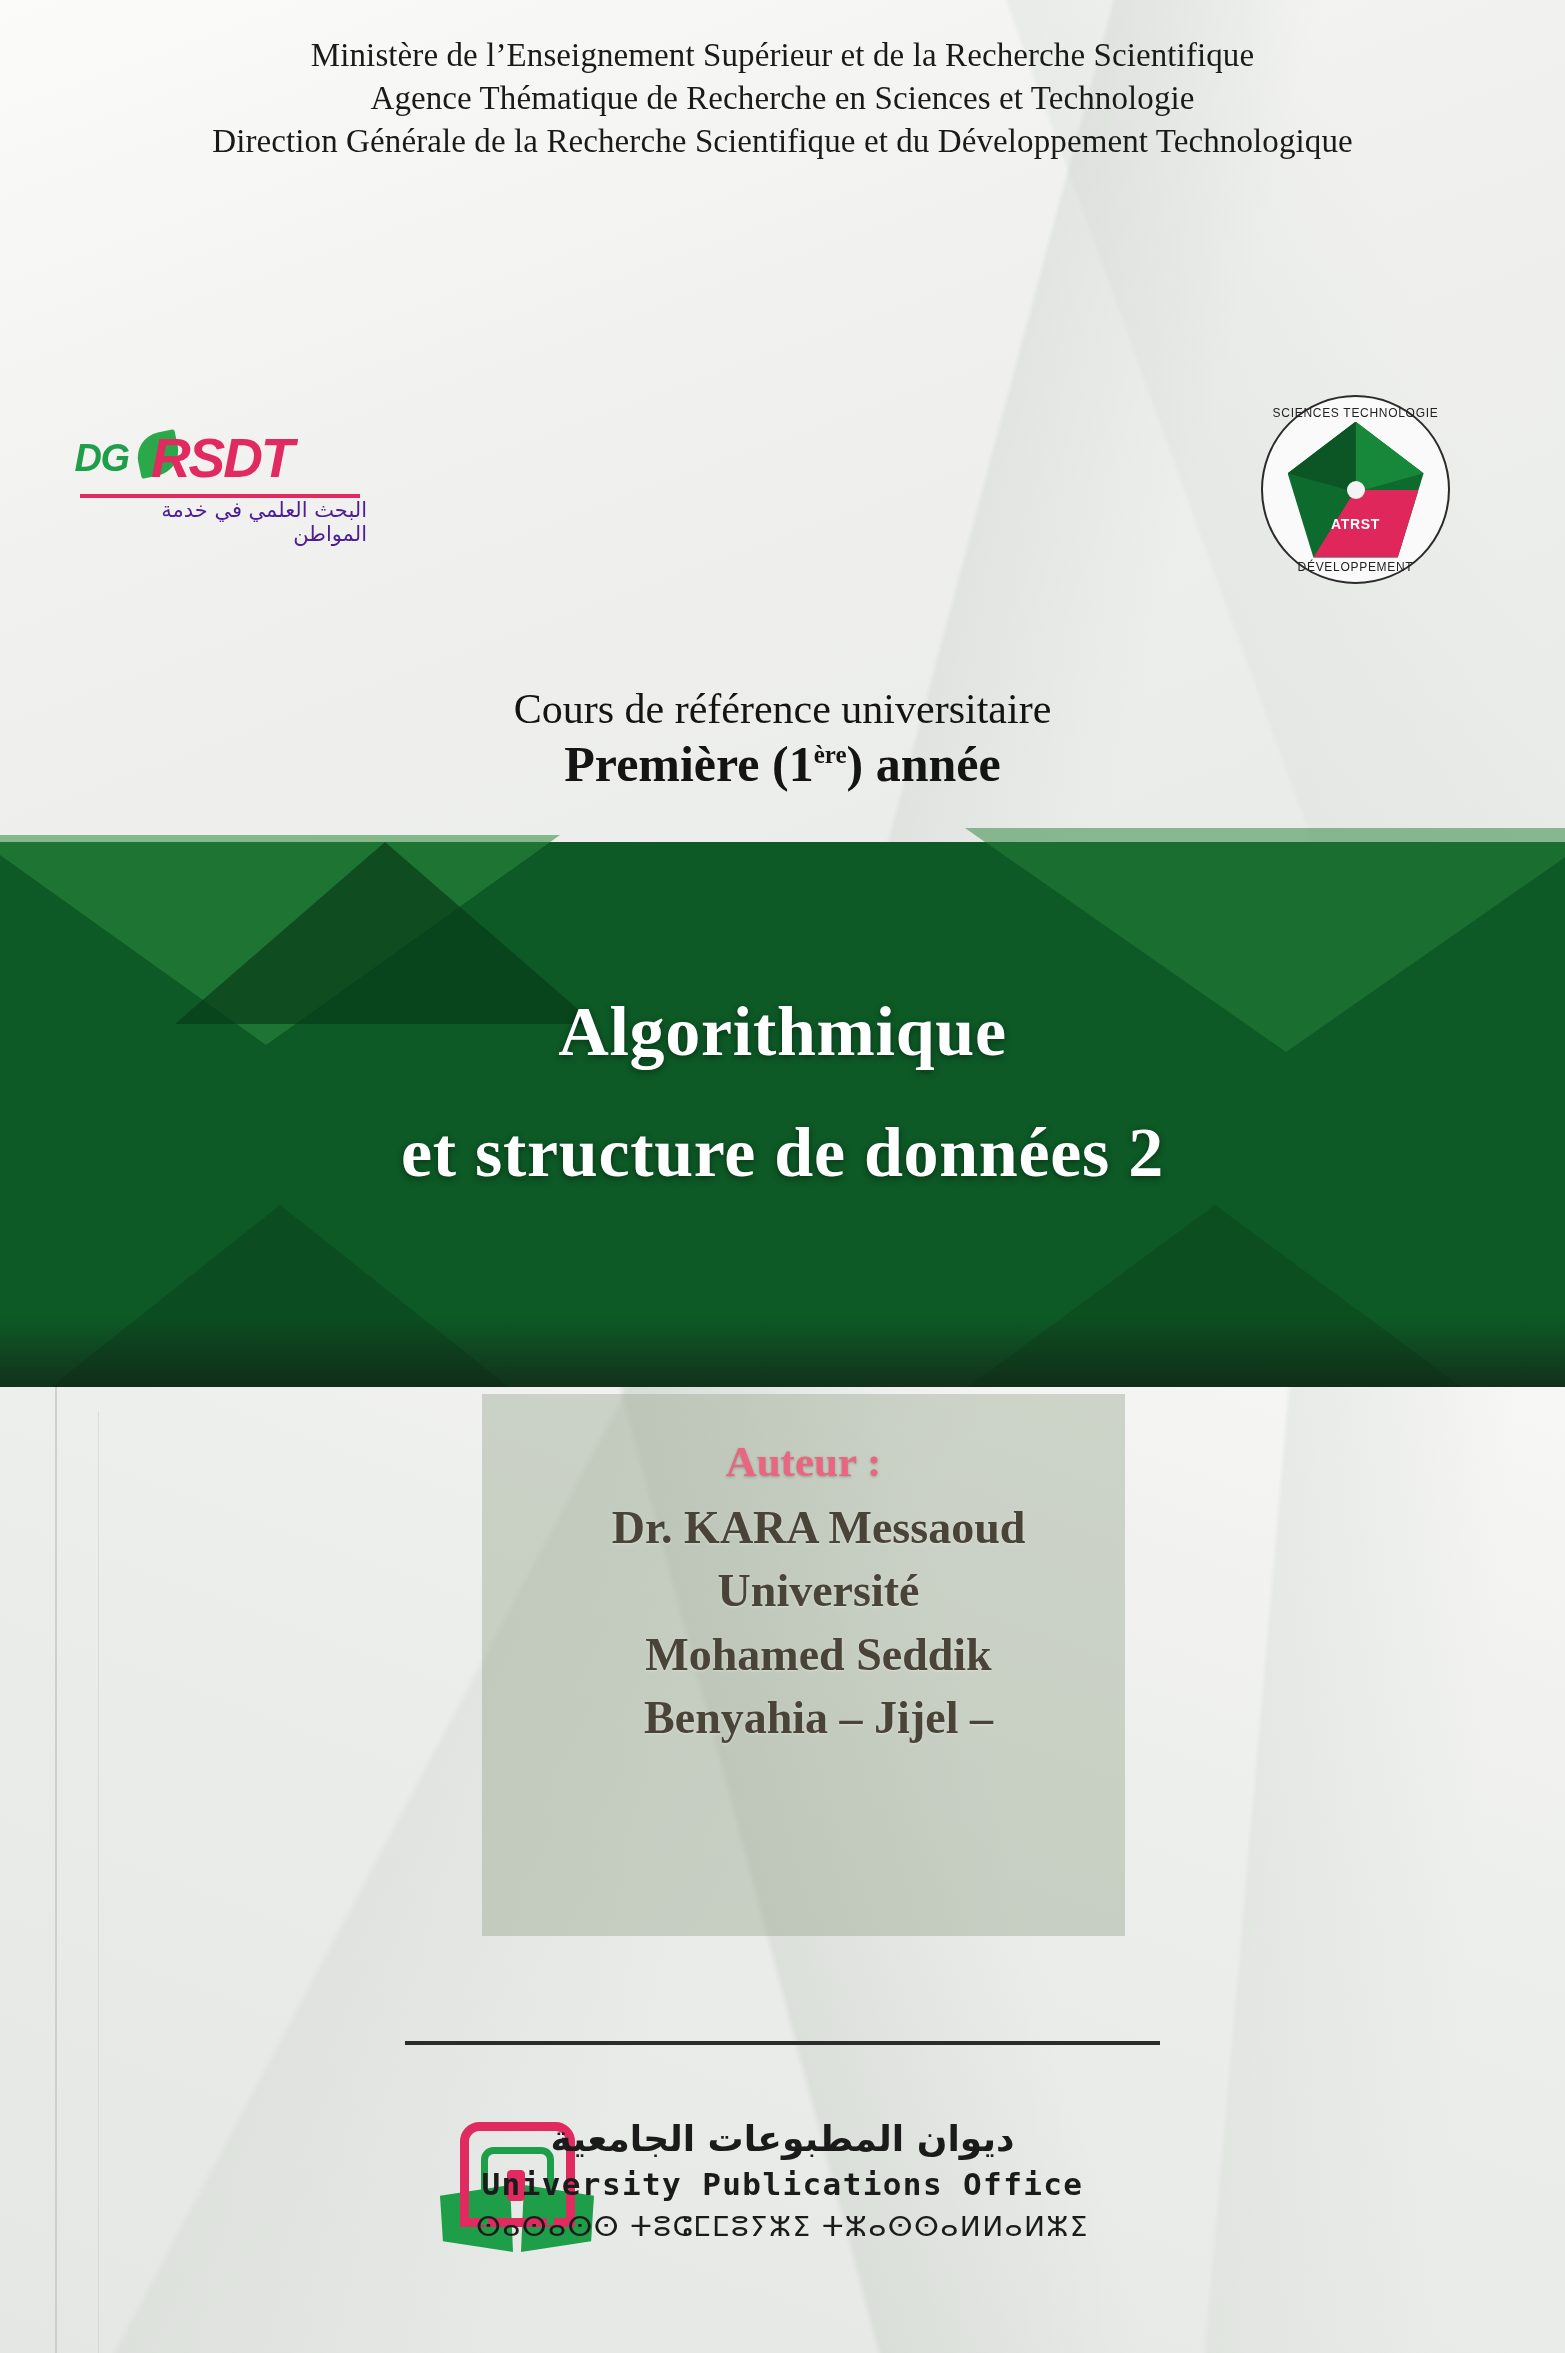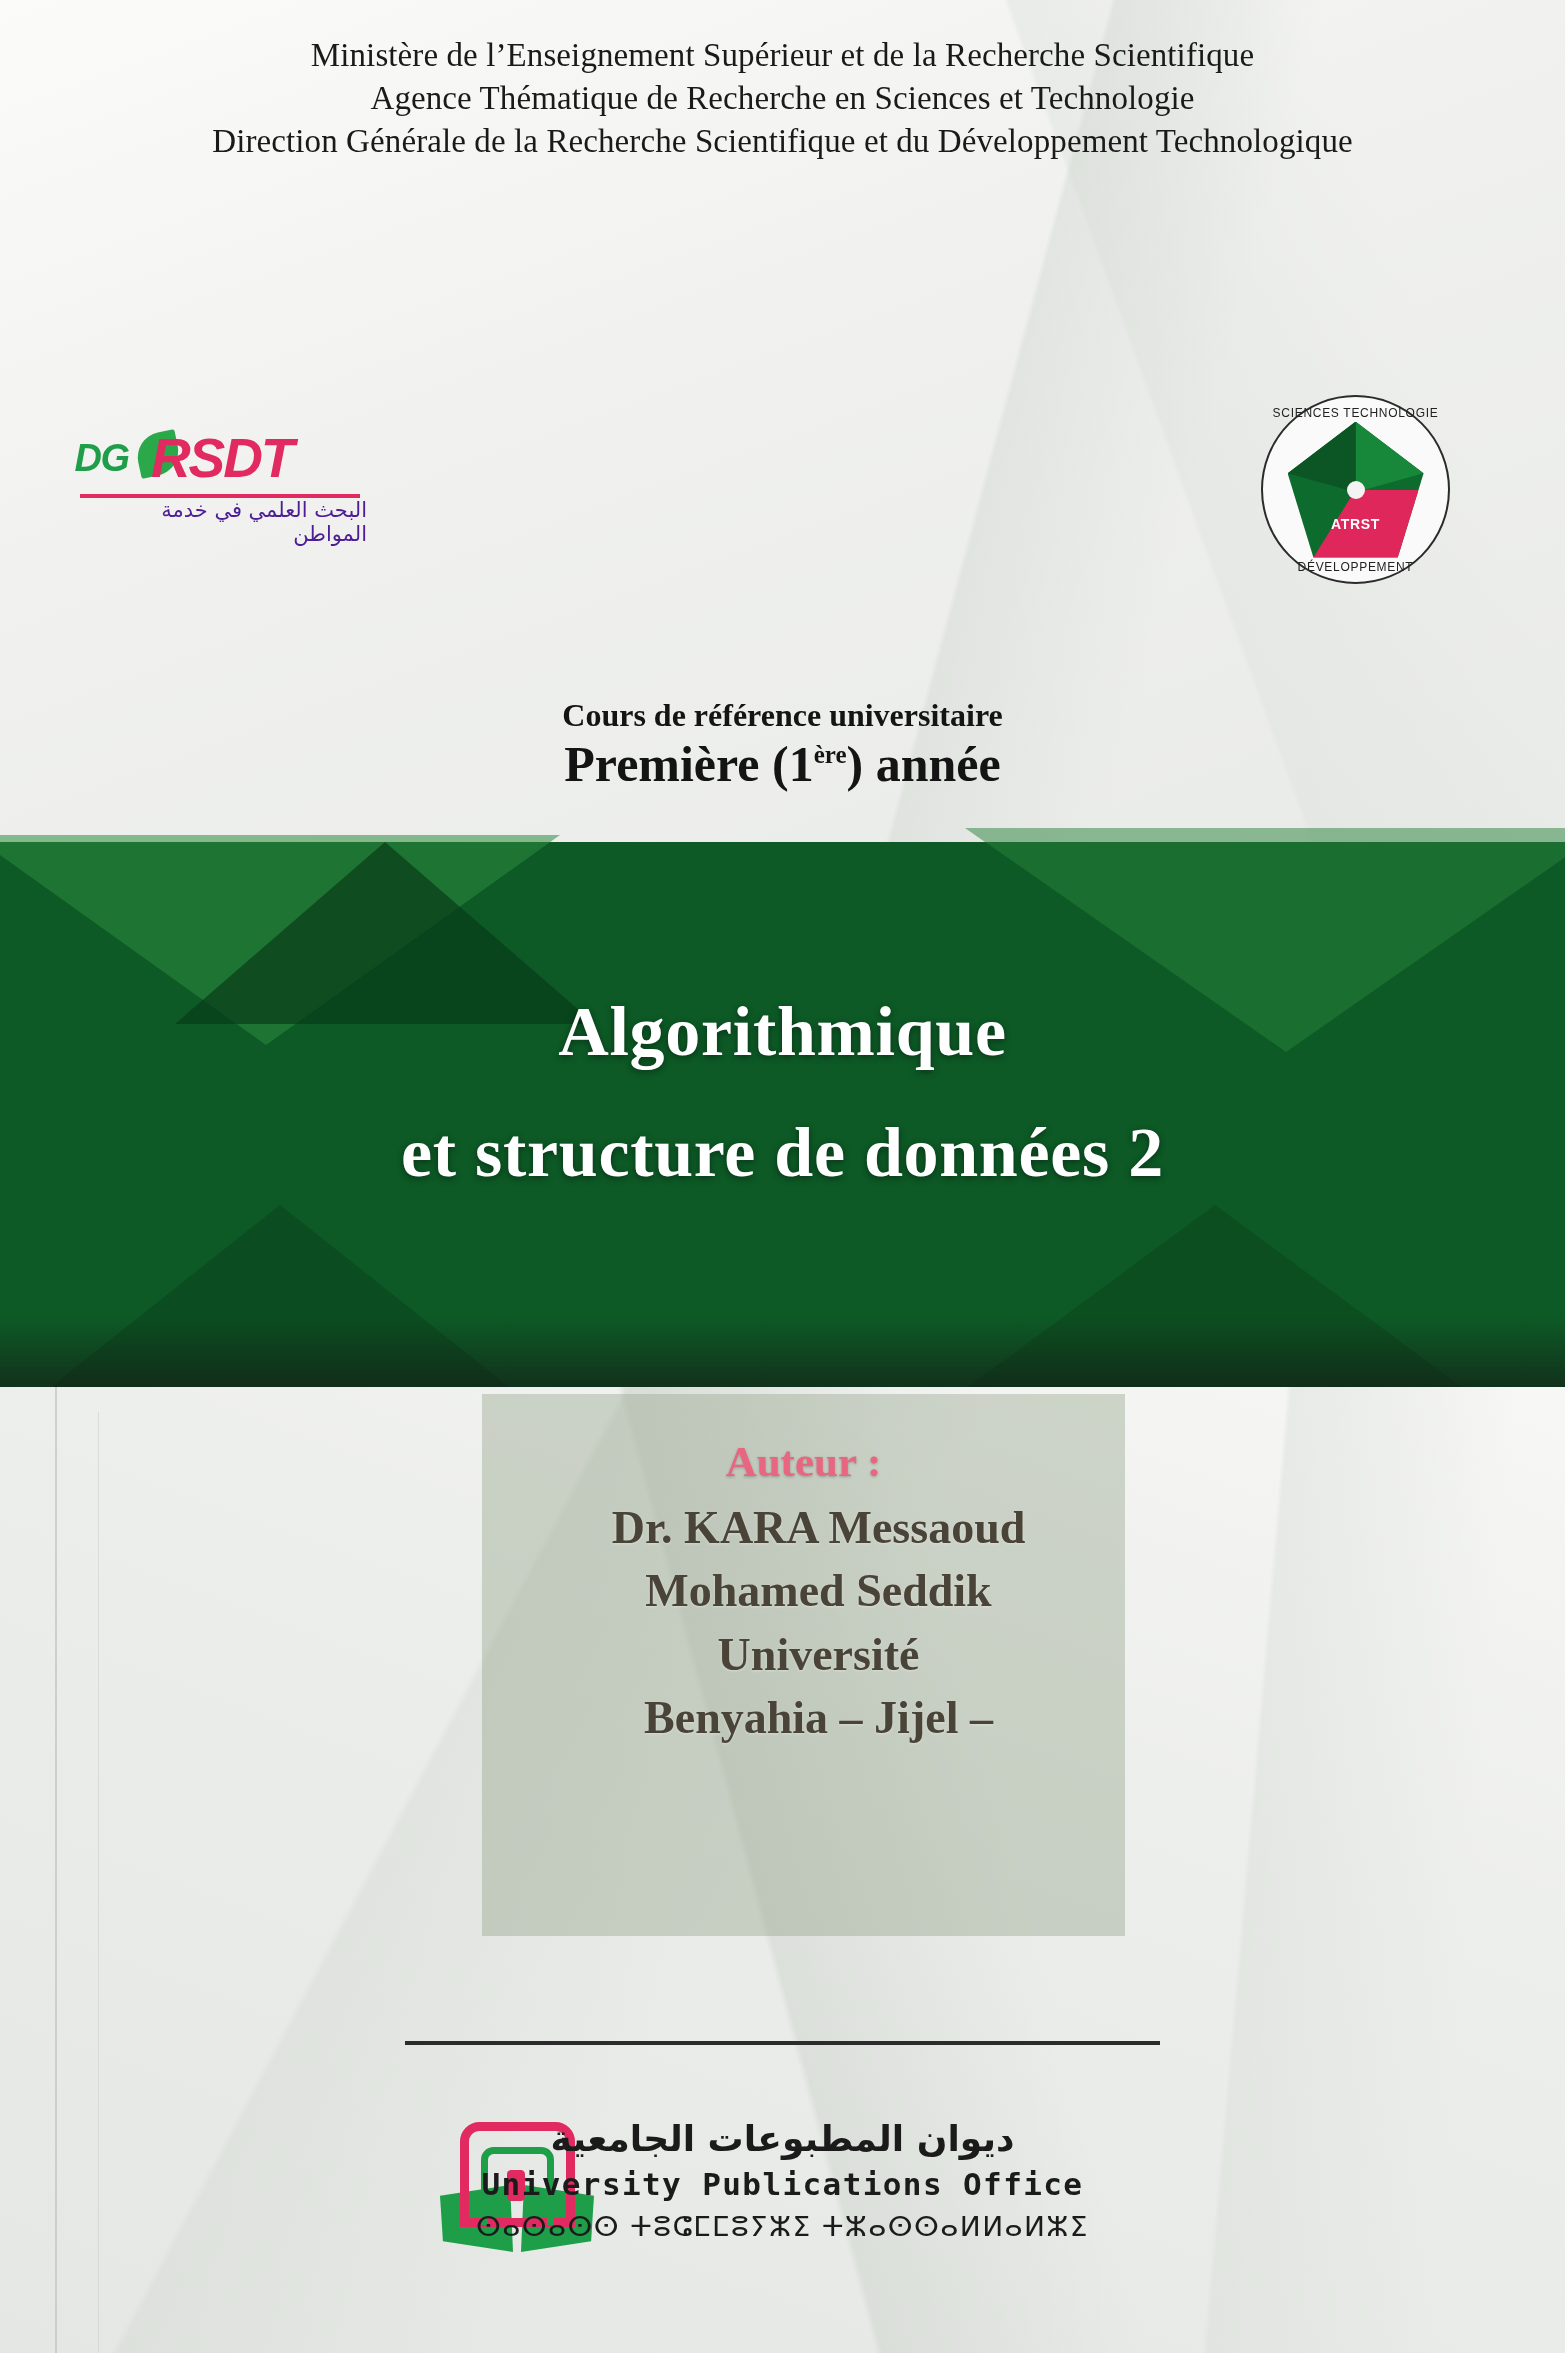"Cours de référence universitaire" .course .line1 { font-size: 32px -> 42px; font-weight: bold -> normal; margin-top: 12px -> none }
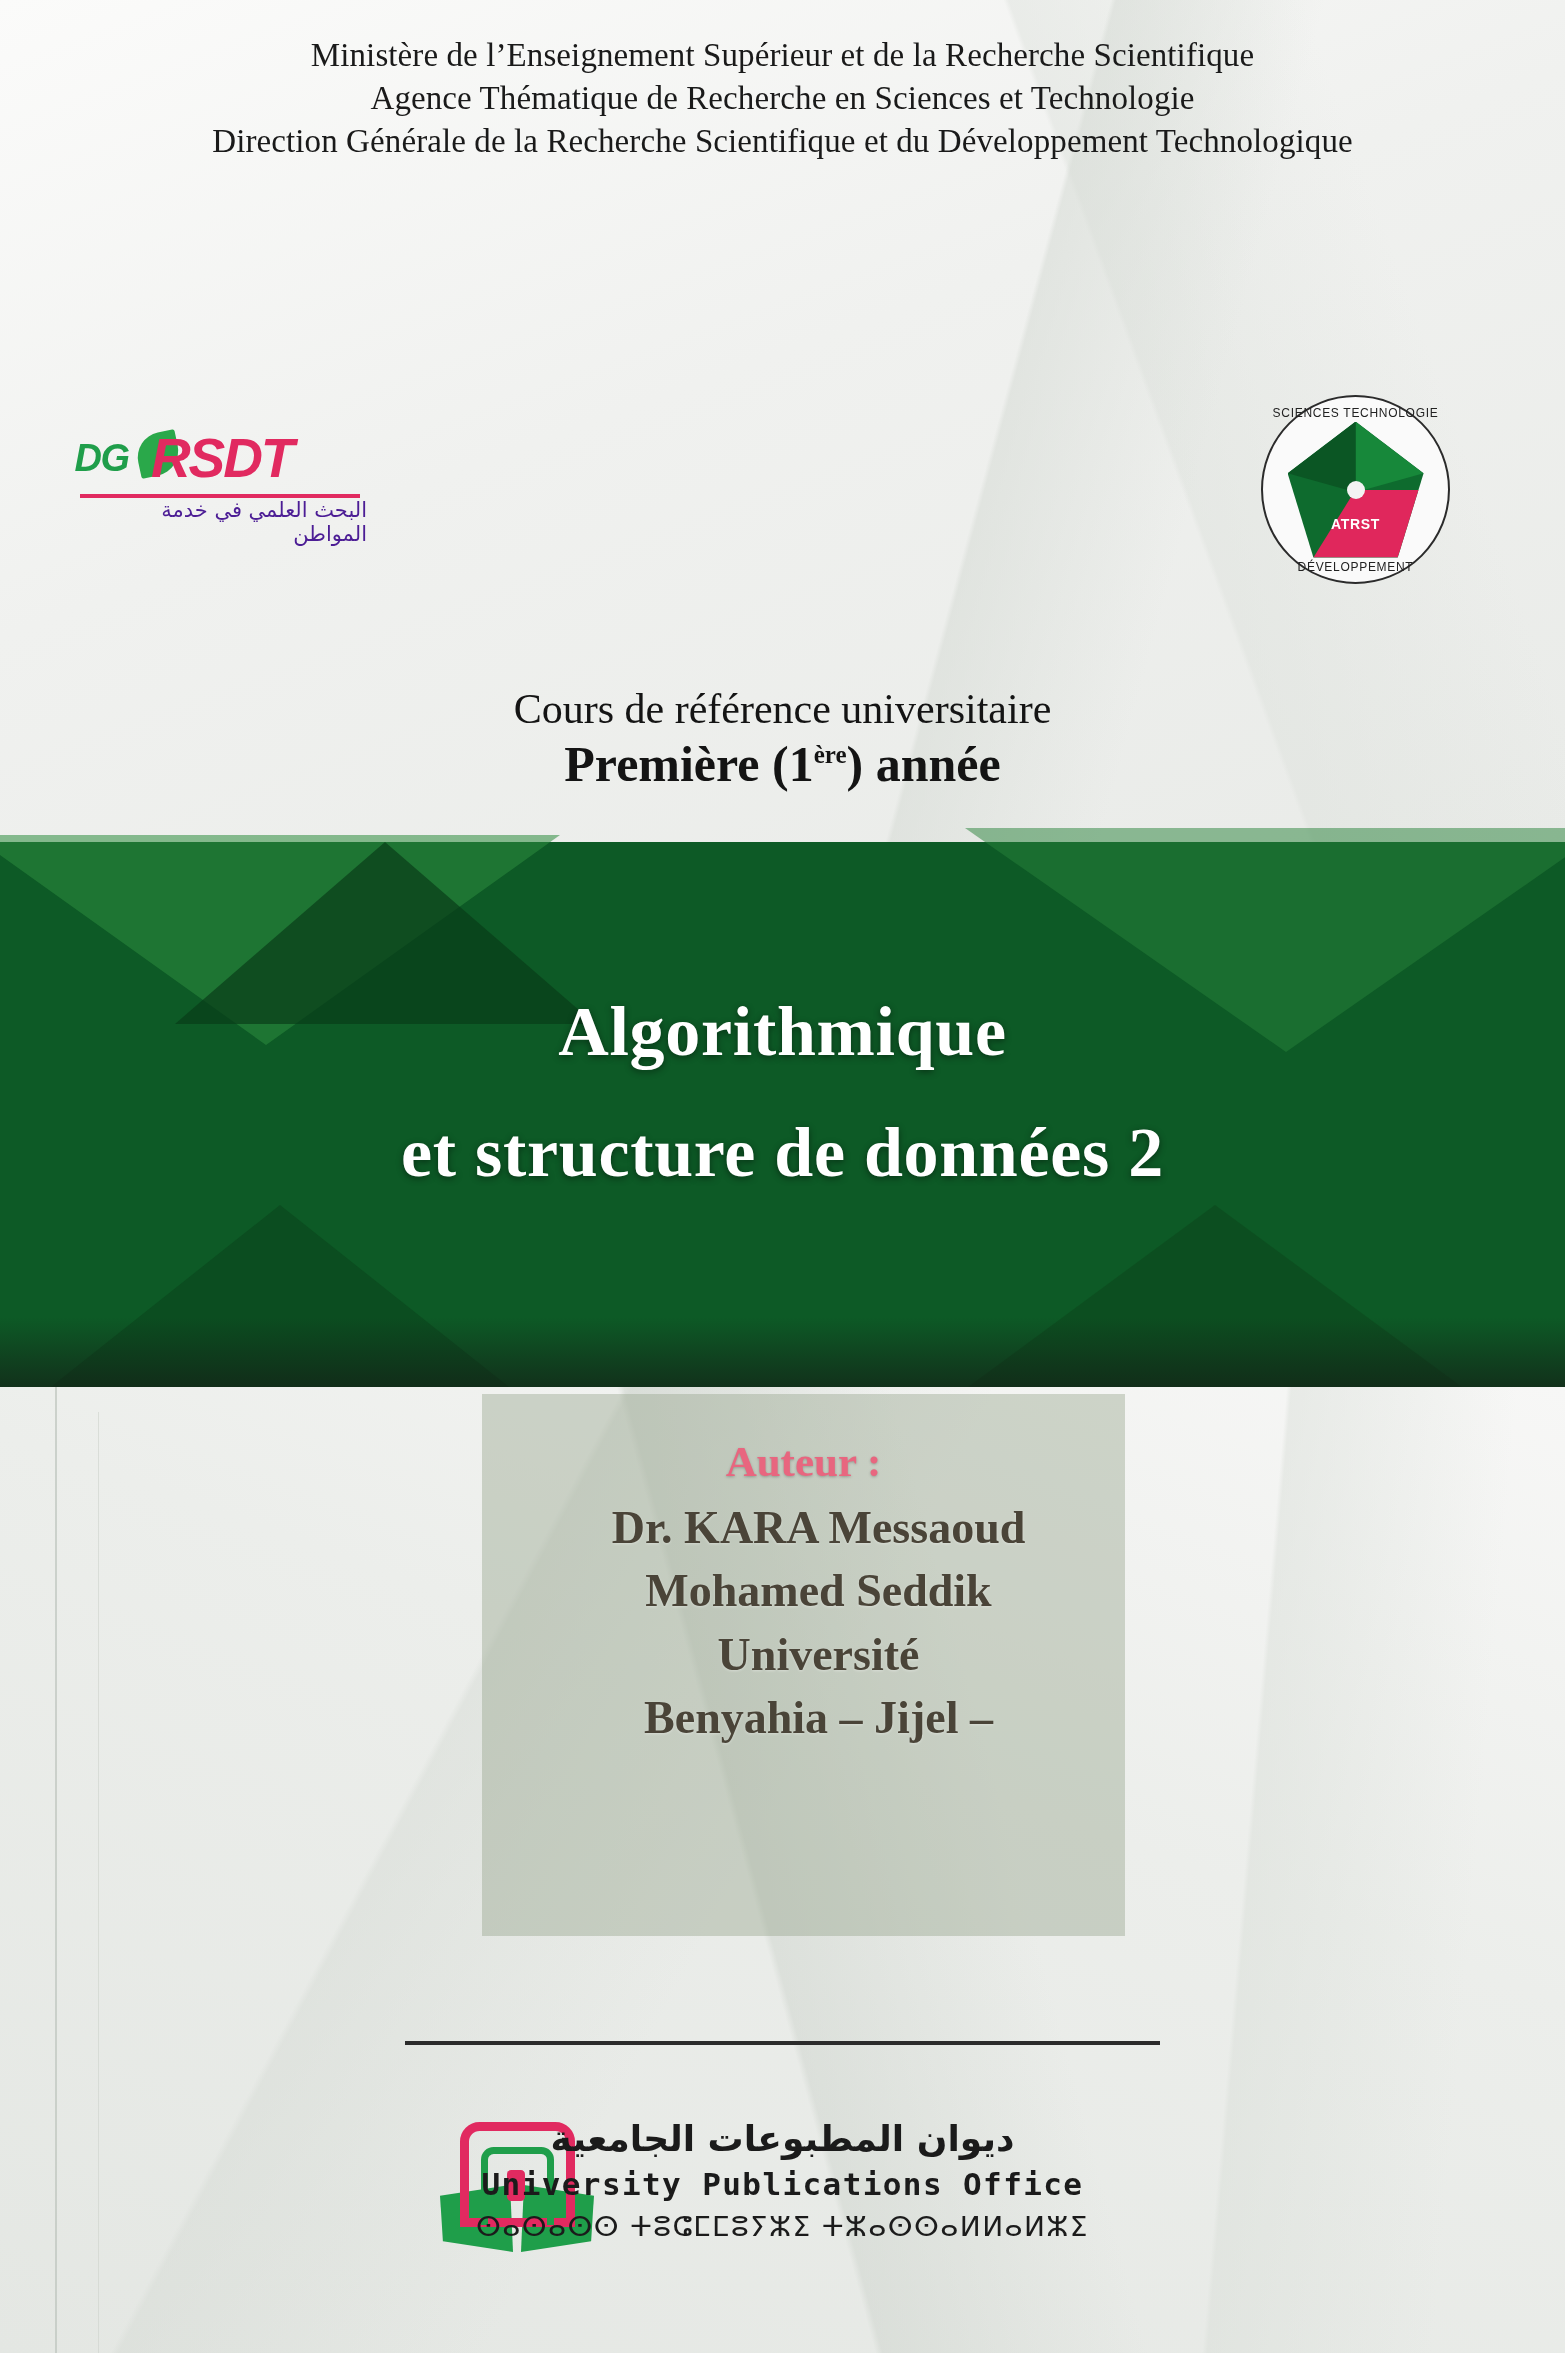"Mohamed Seddik" div { order: before "Université" -> after "Université" }
